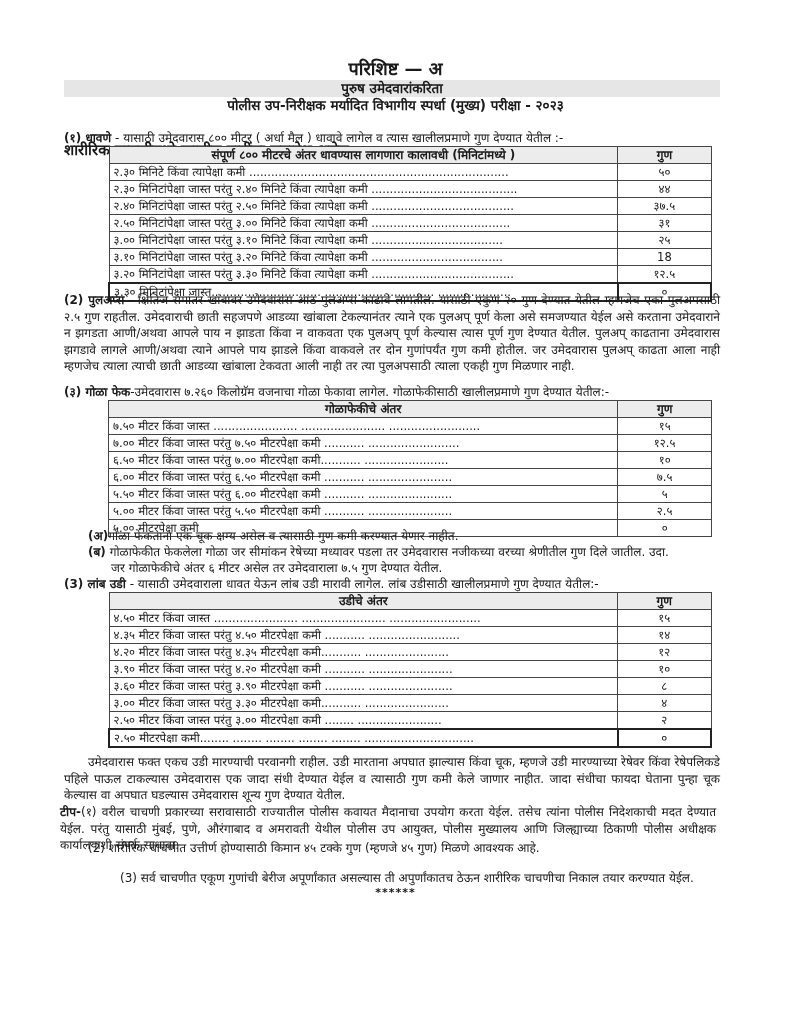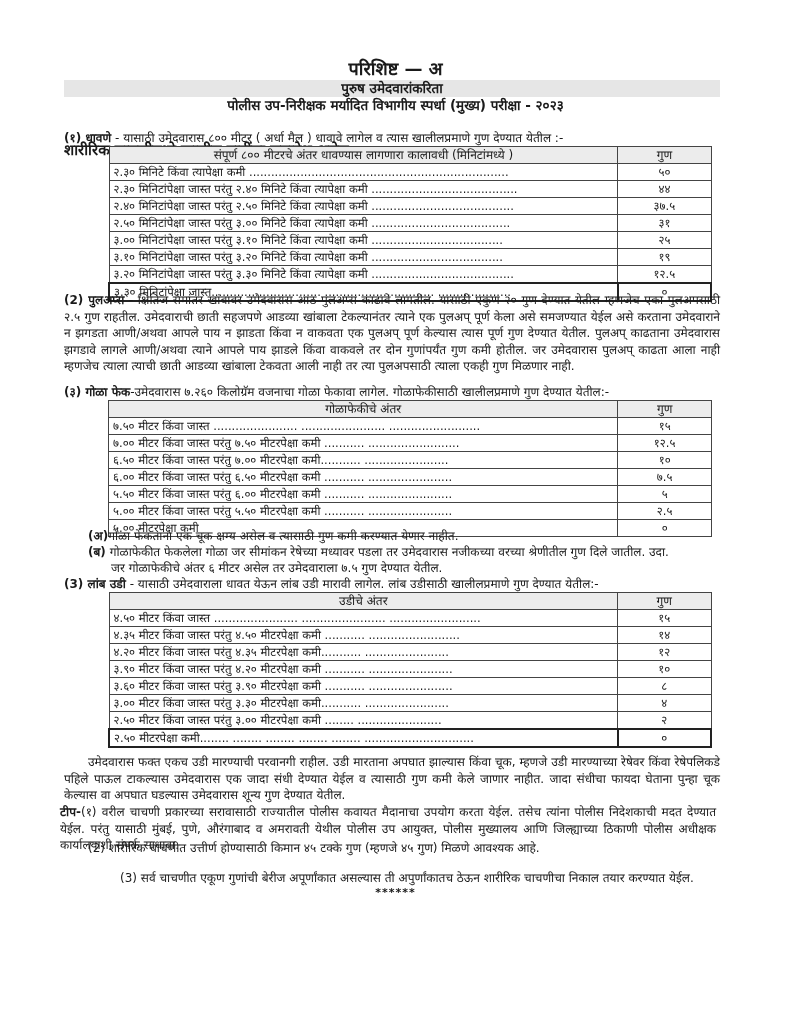"संपूर्ण ८०० मीटरचे अंतर धावण्यास" table.grid th { font-weight: normal -> bold }
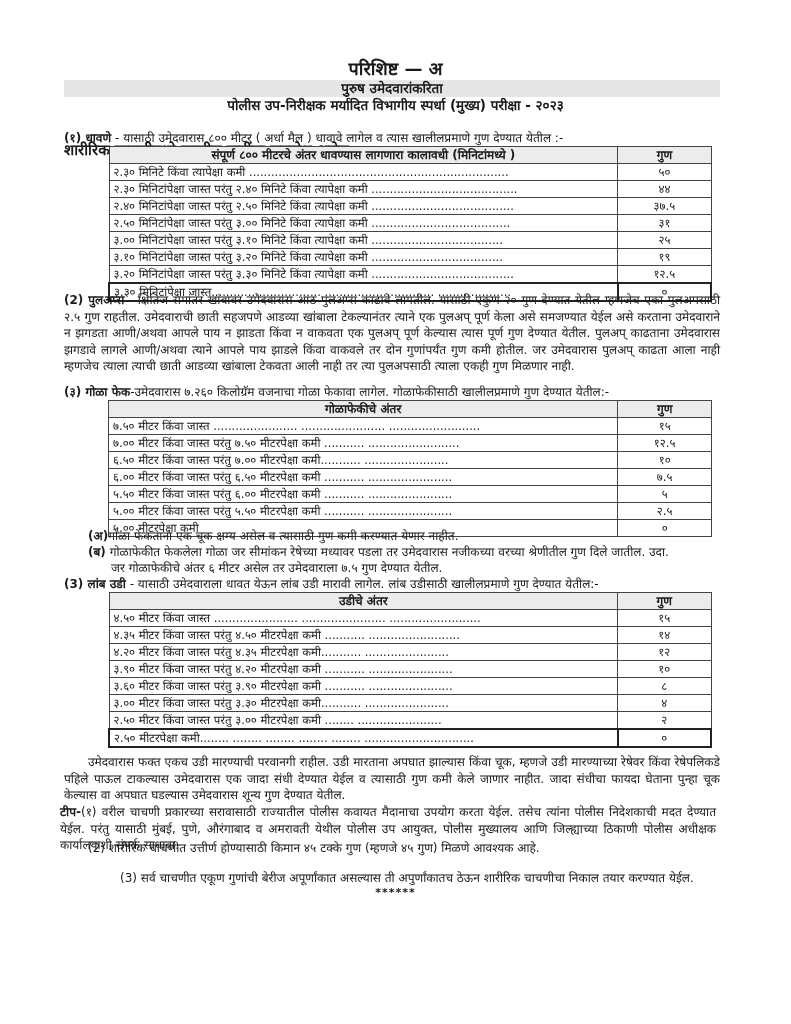"१९" td.pts { text: १९ -> 18 }
